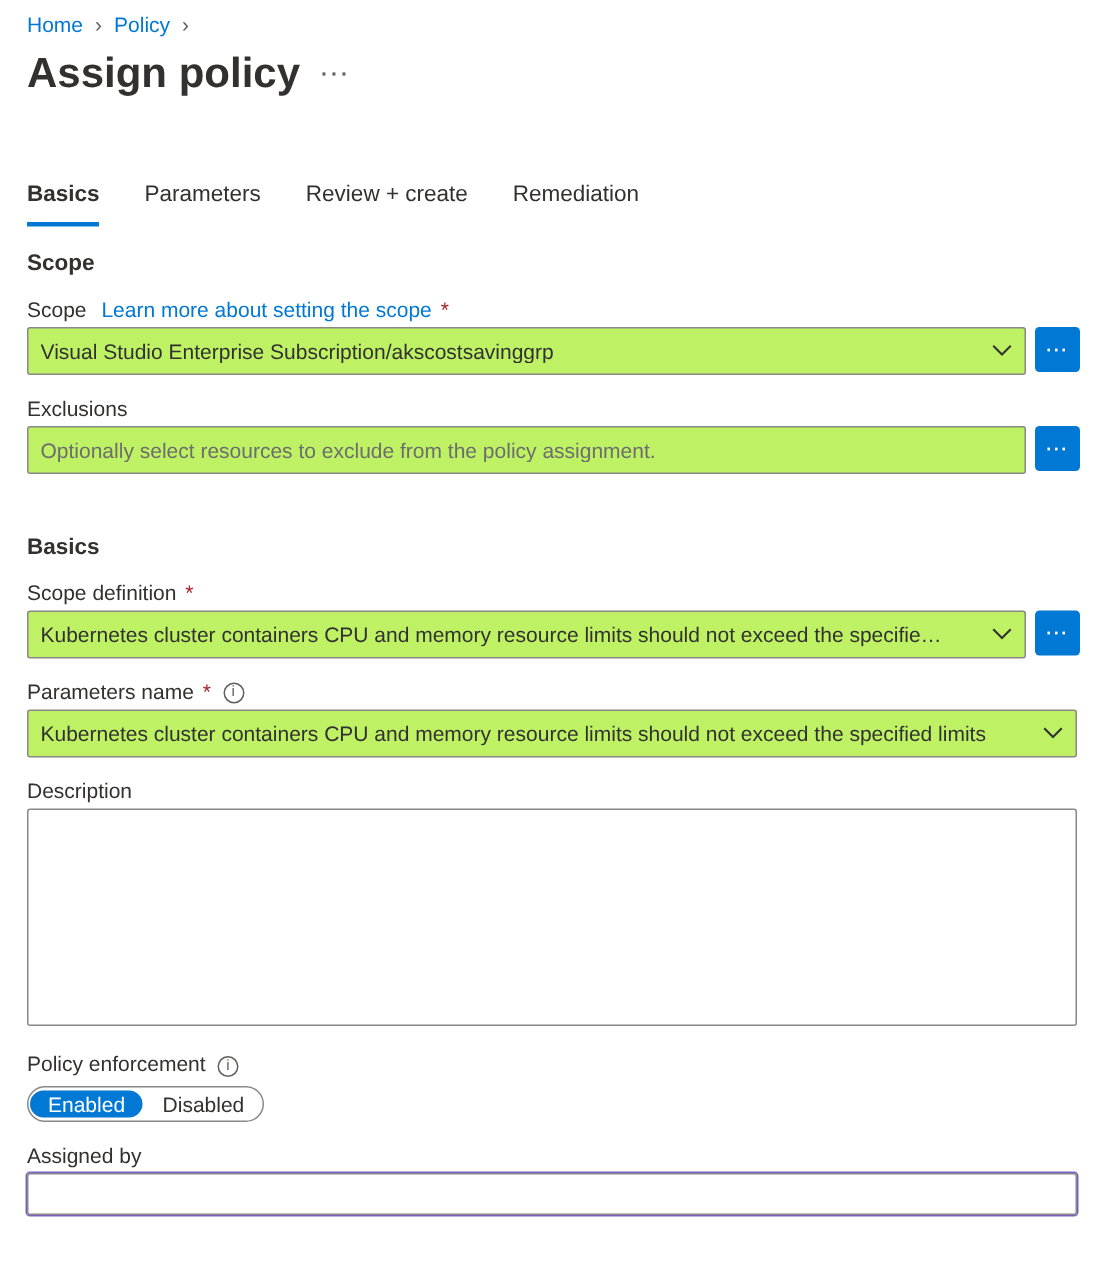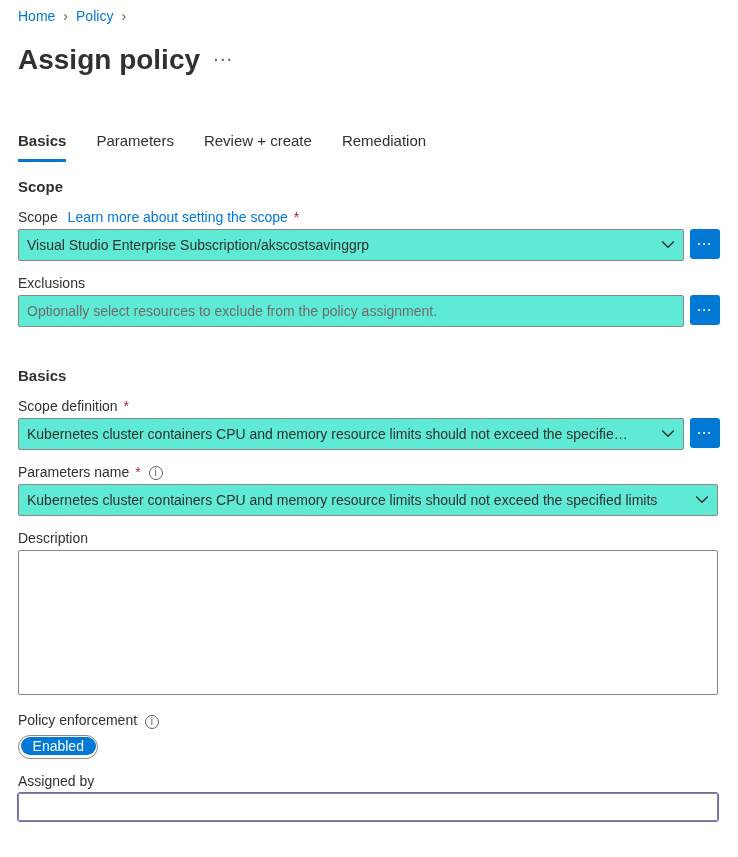"Assign policy" h1 { margin: 20px 0 0 -> 9px 0 0 }
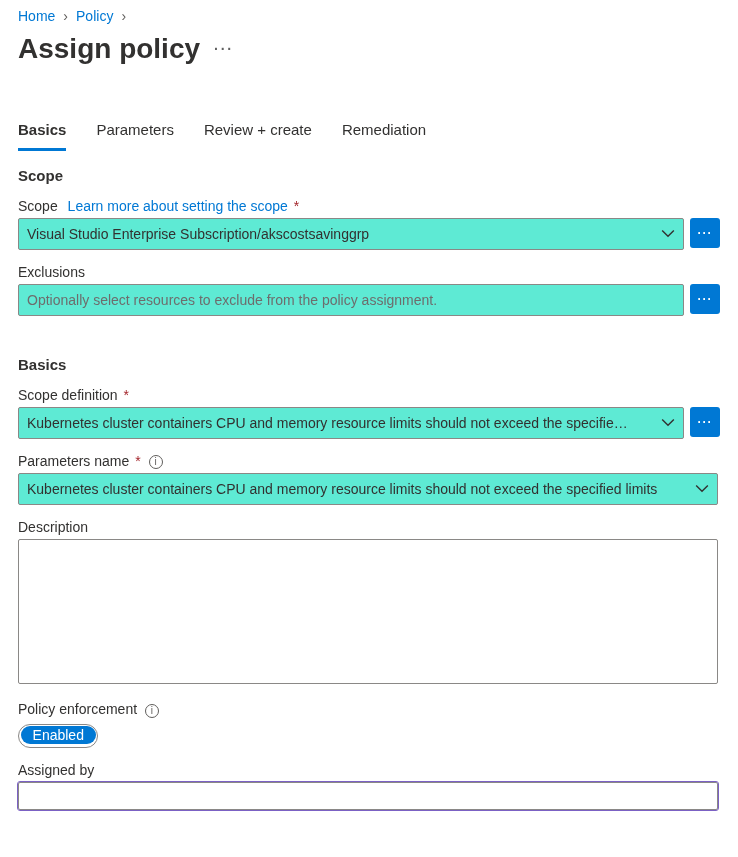"Visual Studio Enterprise" .input-box { background: #5eead4 -> #bef264 }
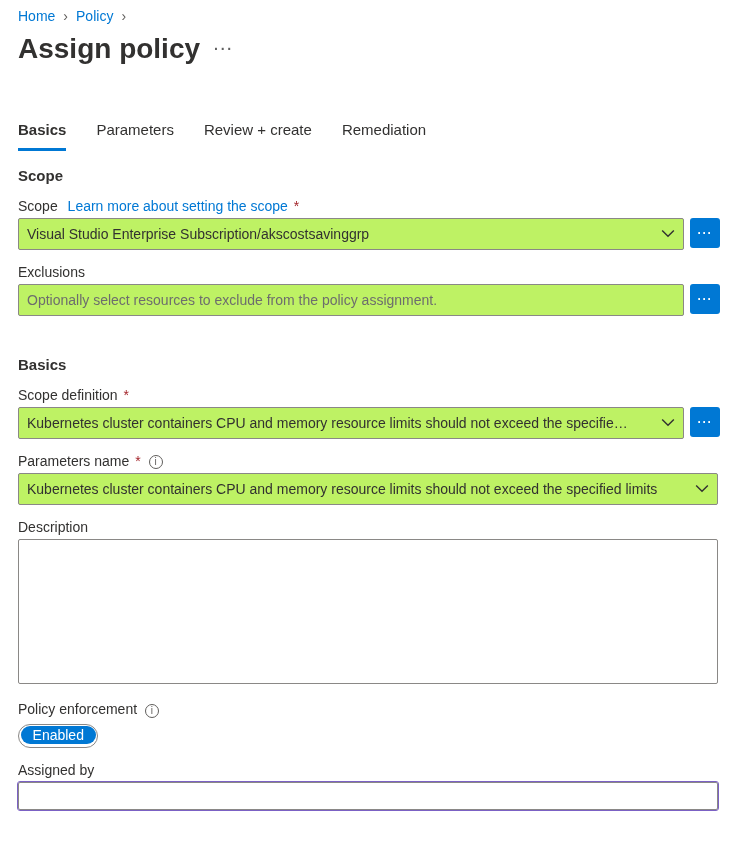"Enabled" .toggle-wrap { flex-direction: column -> none }
